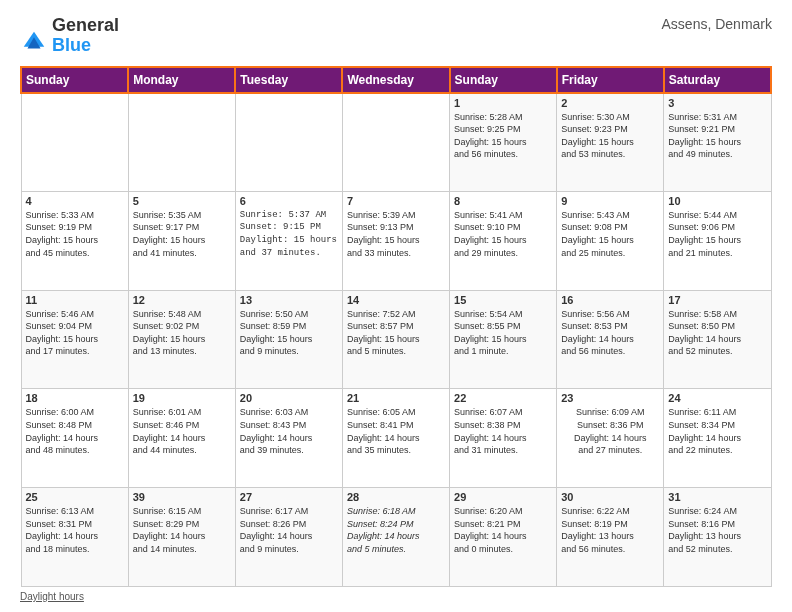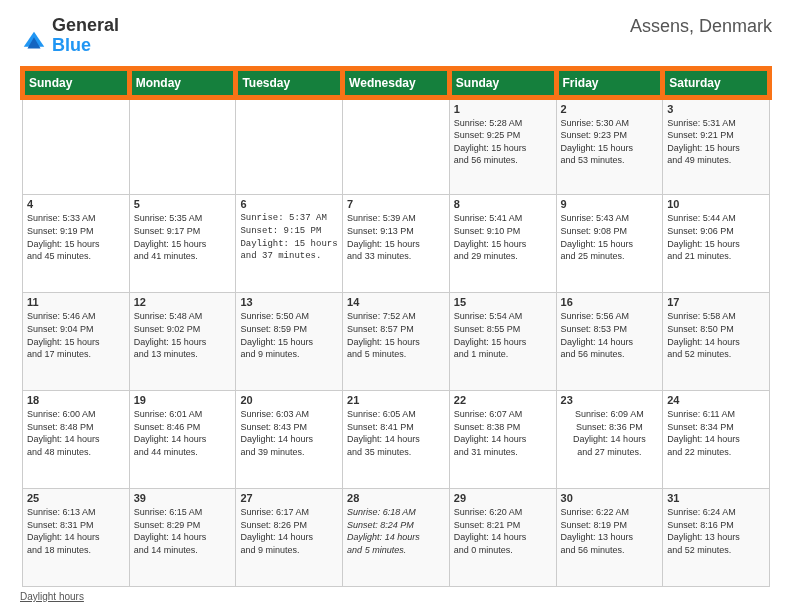"Assens, Denmark" .location { font-size: 18px -> 14px }
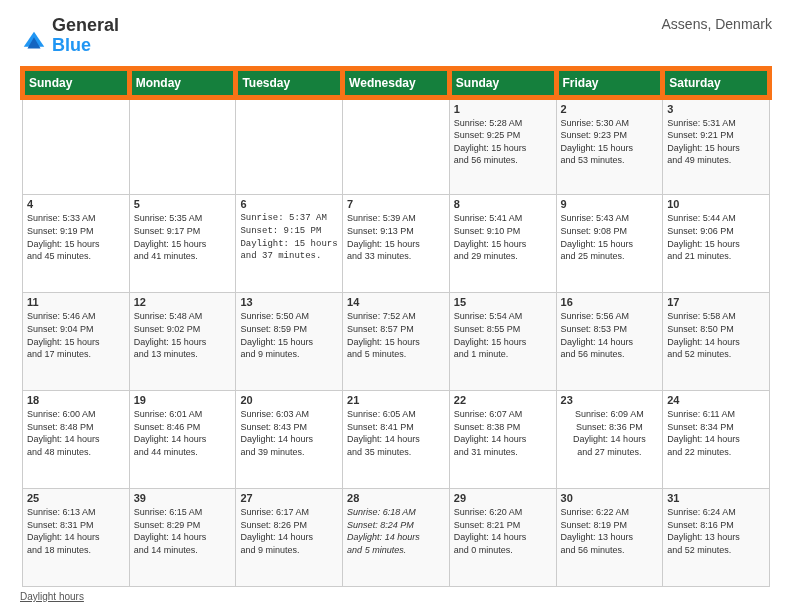"Sunday" .calendar th { background-color: #15803d -> #701a75; border: 5px solid #f97316 -> 2px solid #f97316 }
